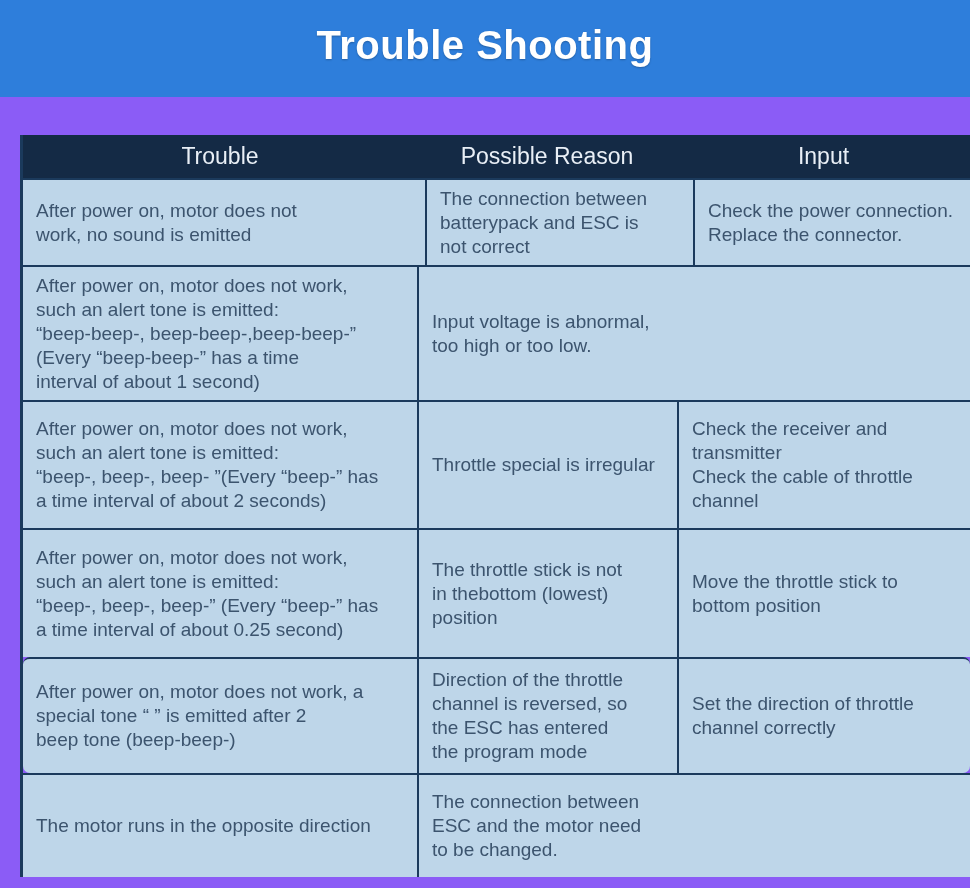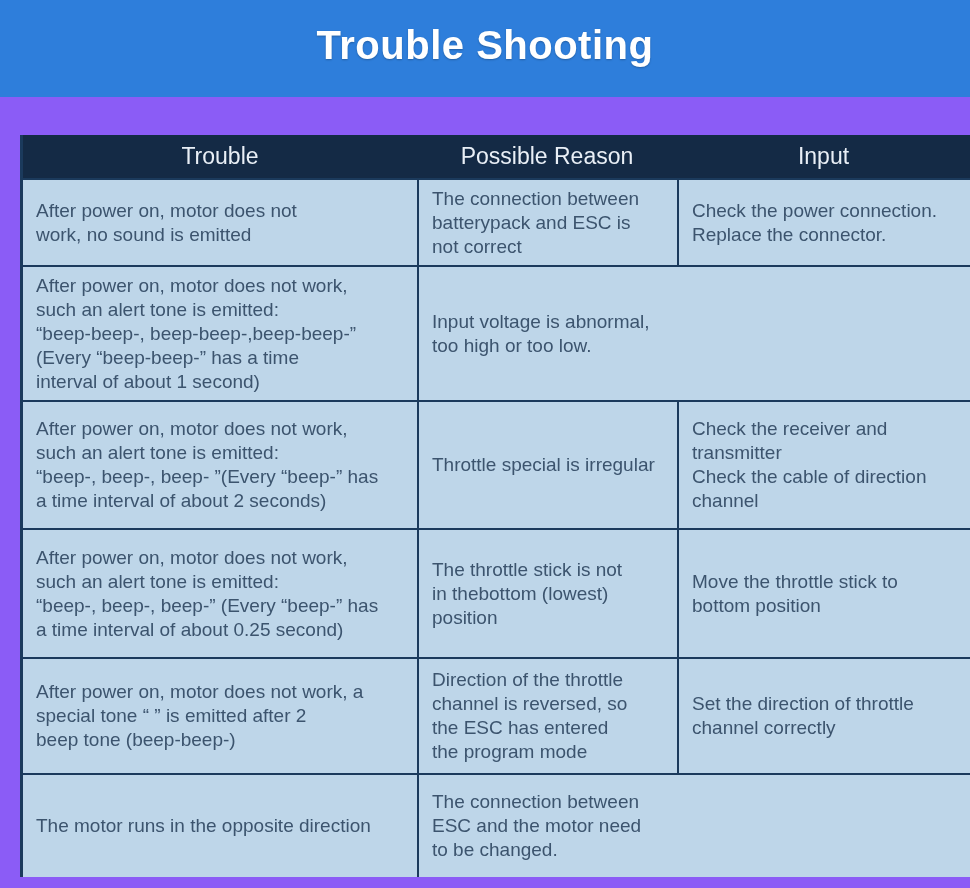"After power on, motor does not" .r0 { gap: none -> 8px }
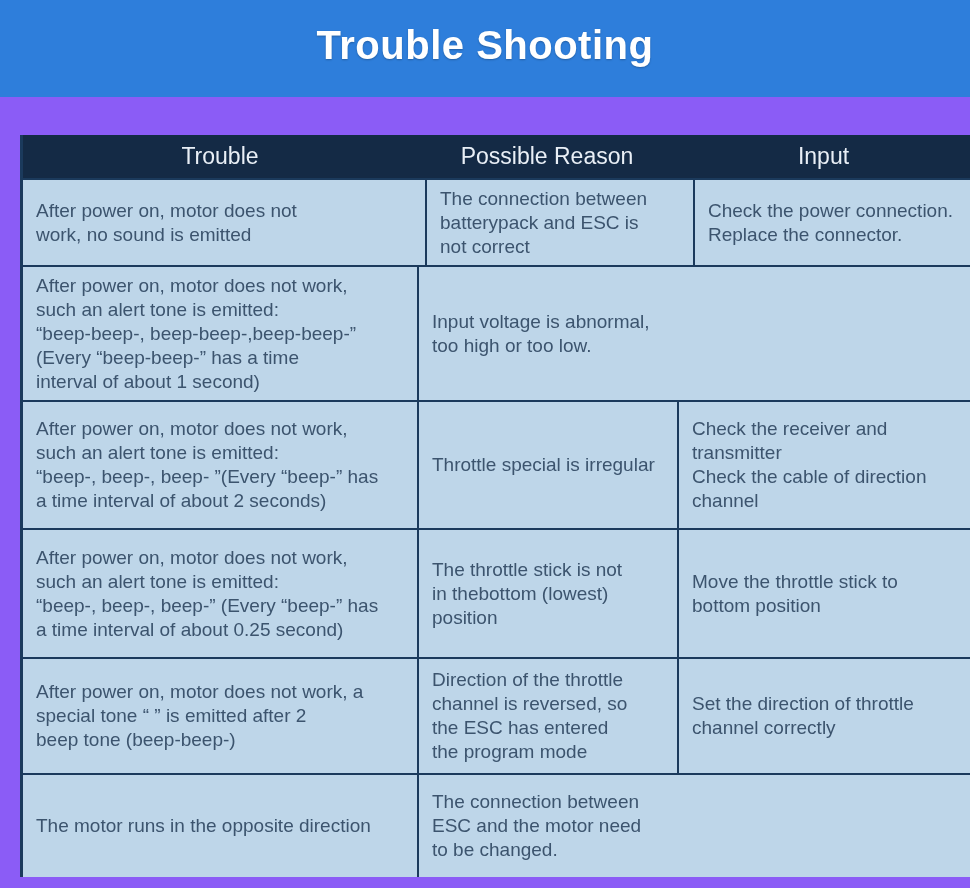"Check the receiver and" div.cell { text: direction -> throttle }
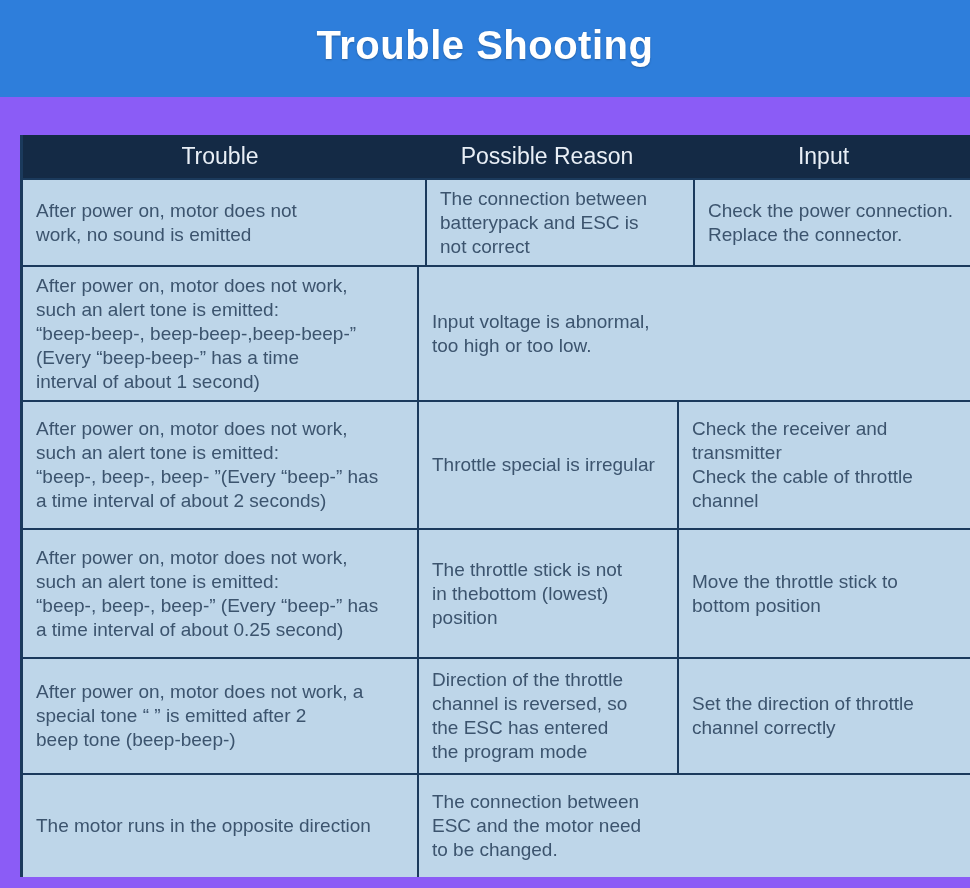"After power on, motor does not work, a" .r4 { border-radius: none -> 7px }
